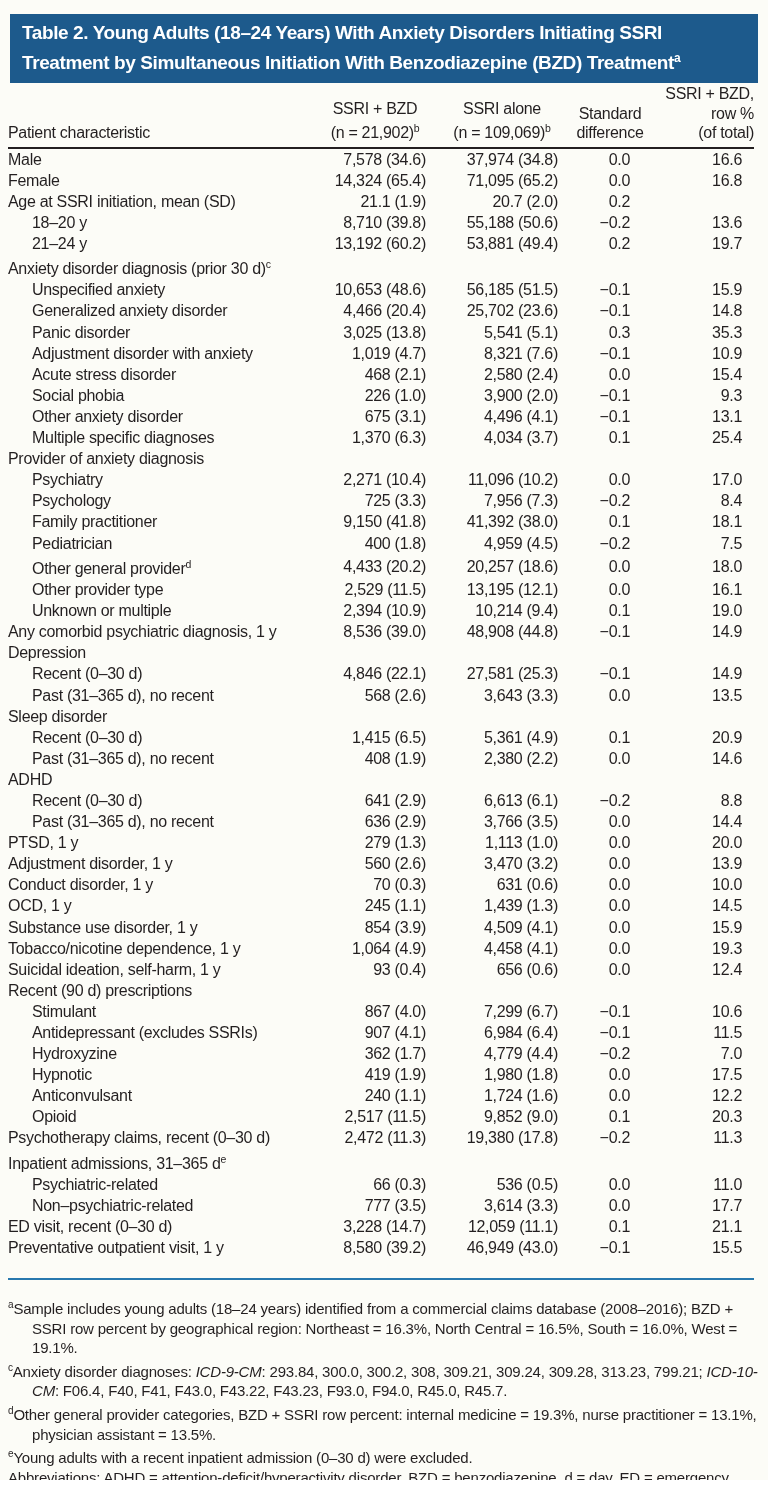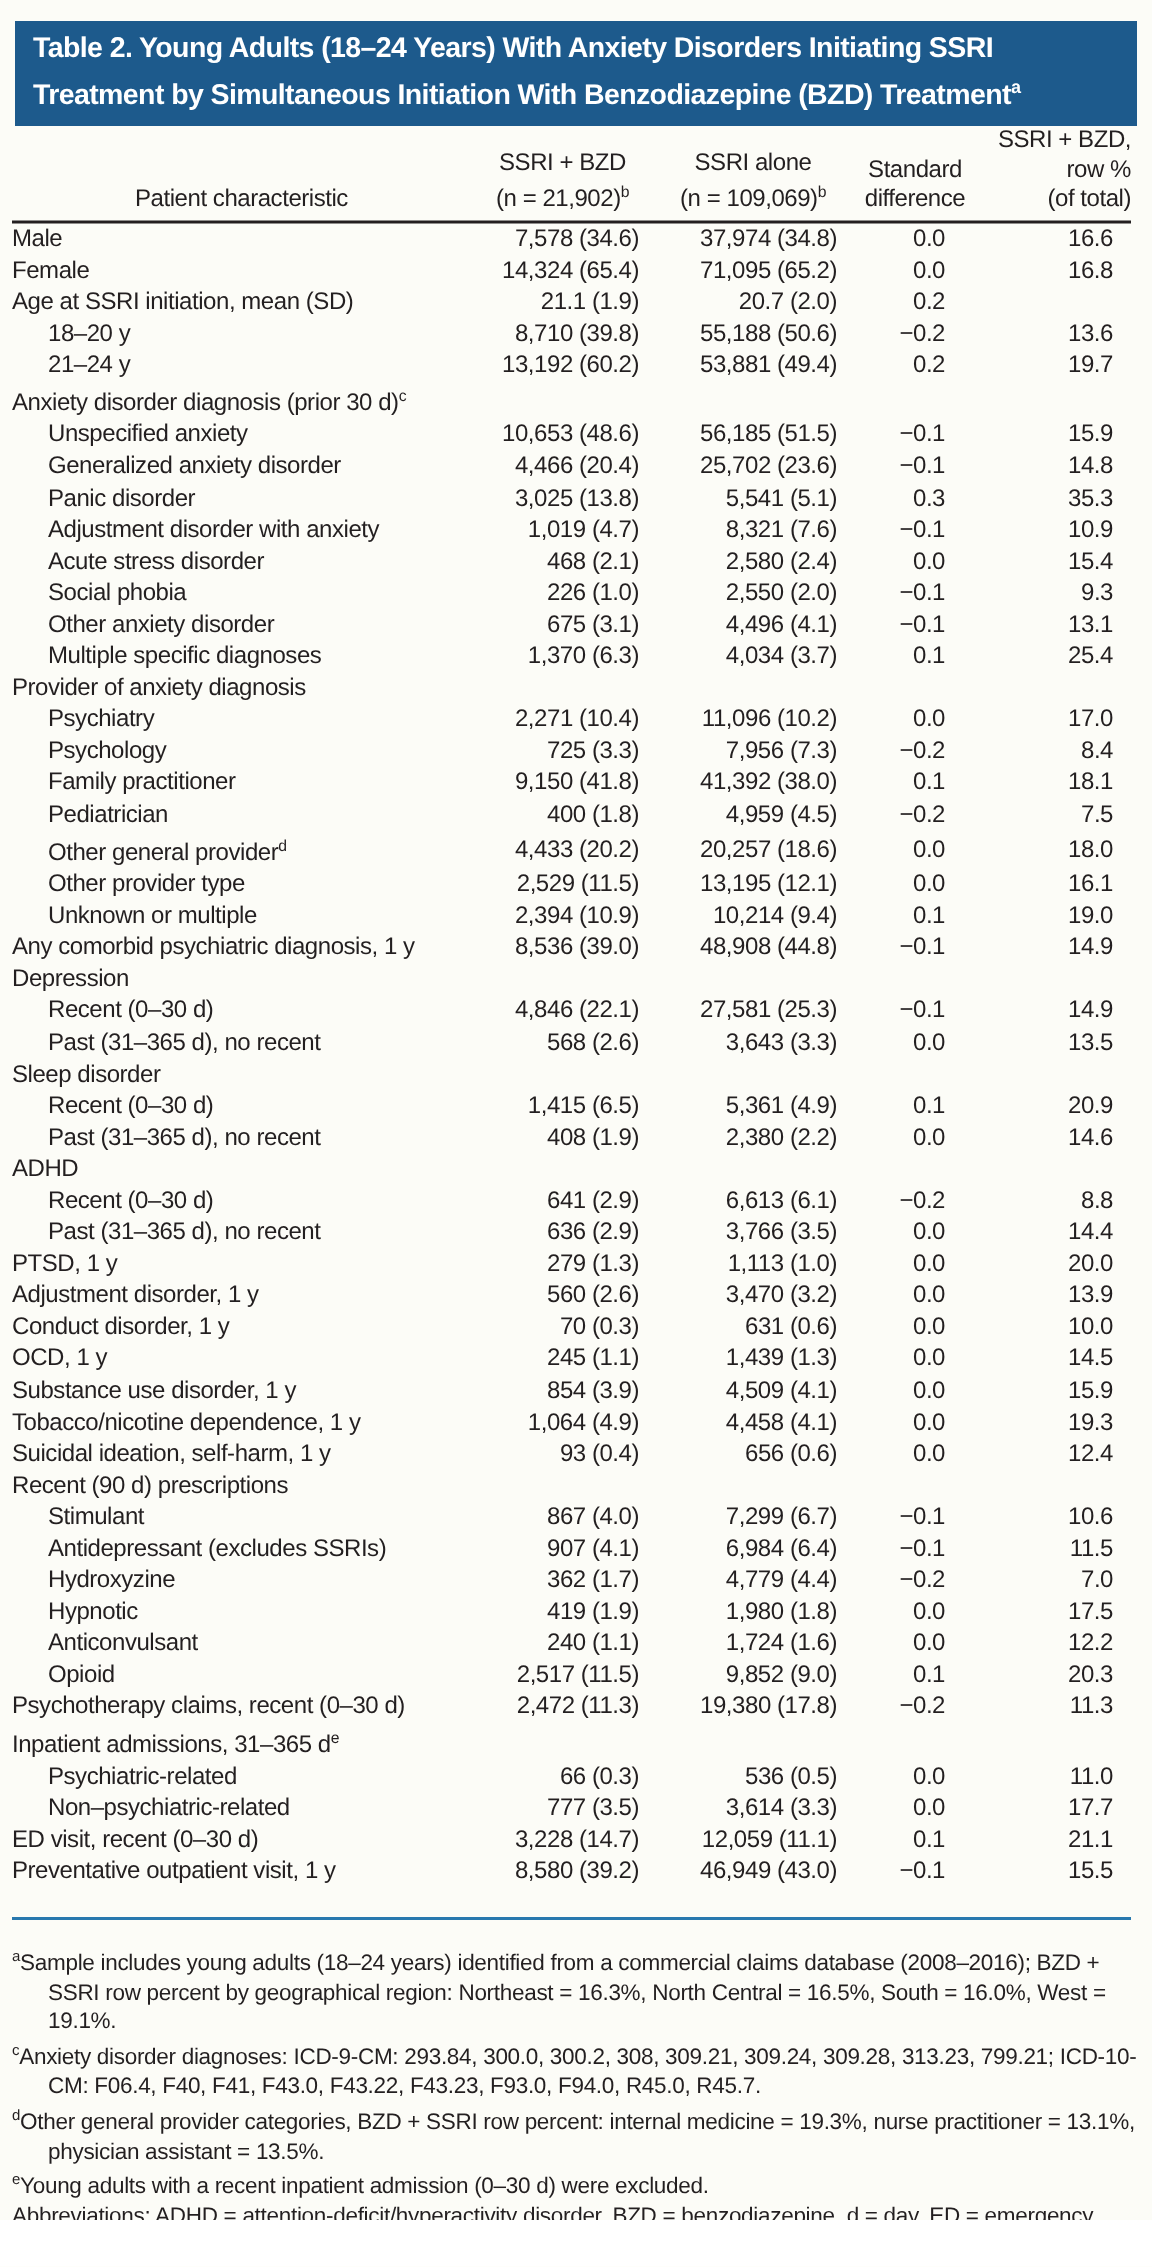"Patient characteristic" thead th.align-left { text-align: center -> left }
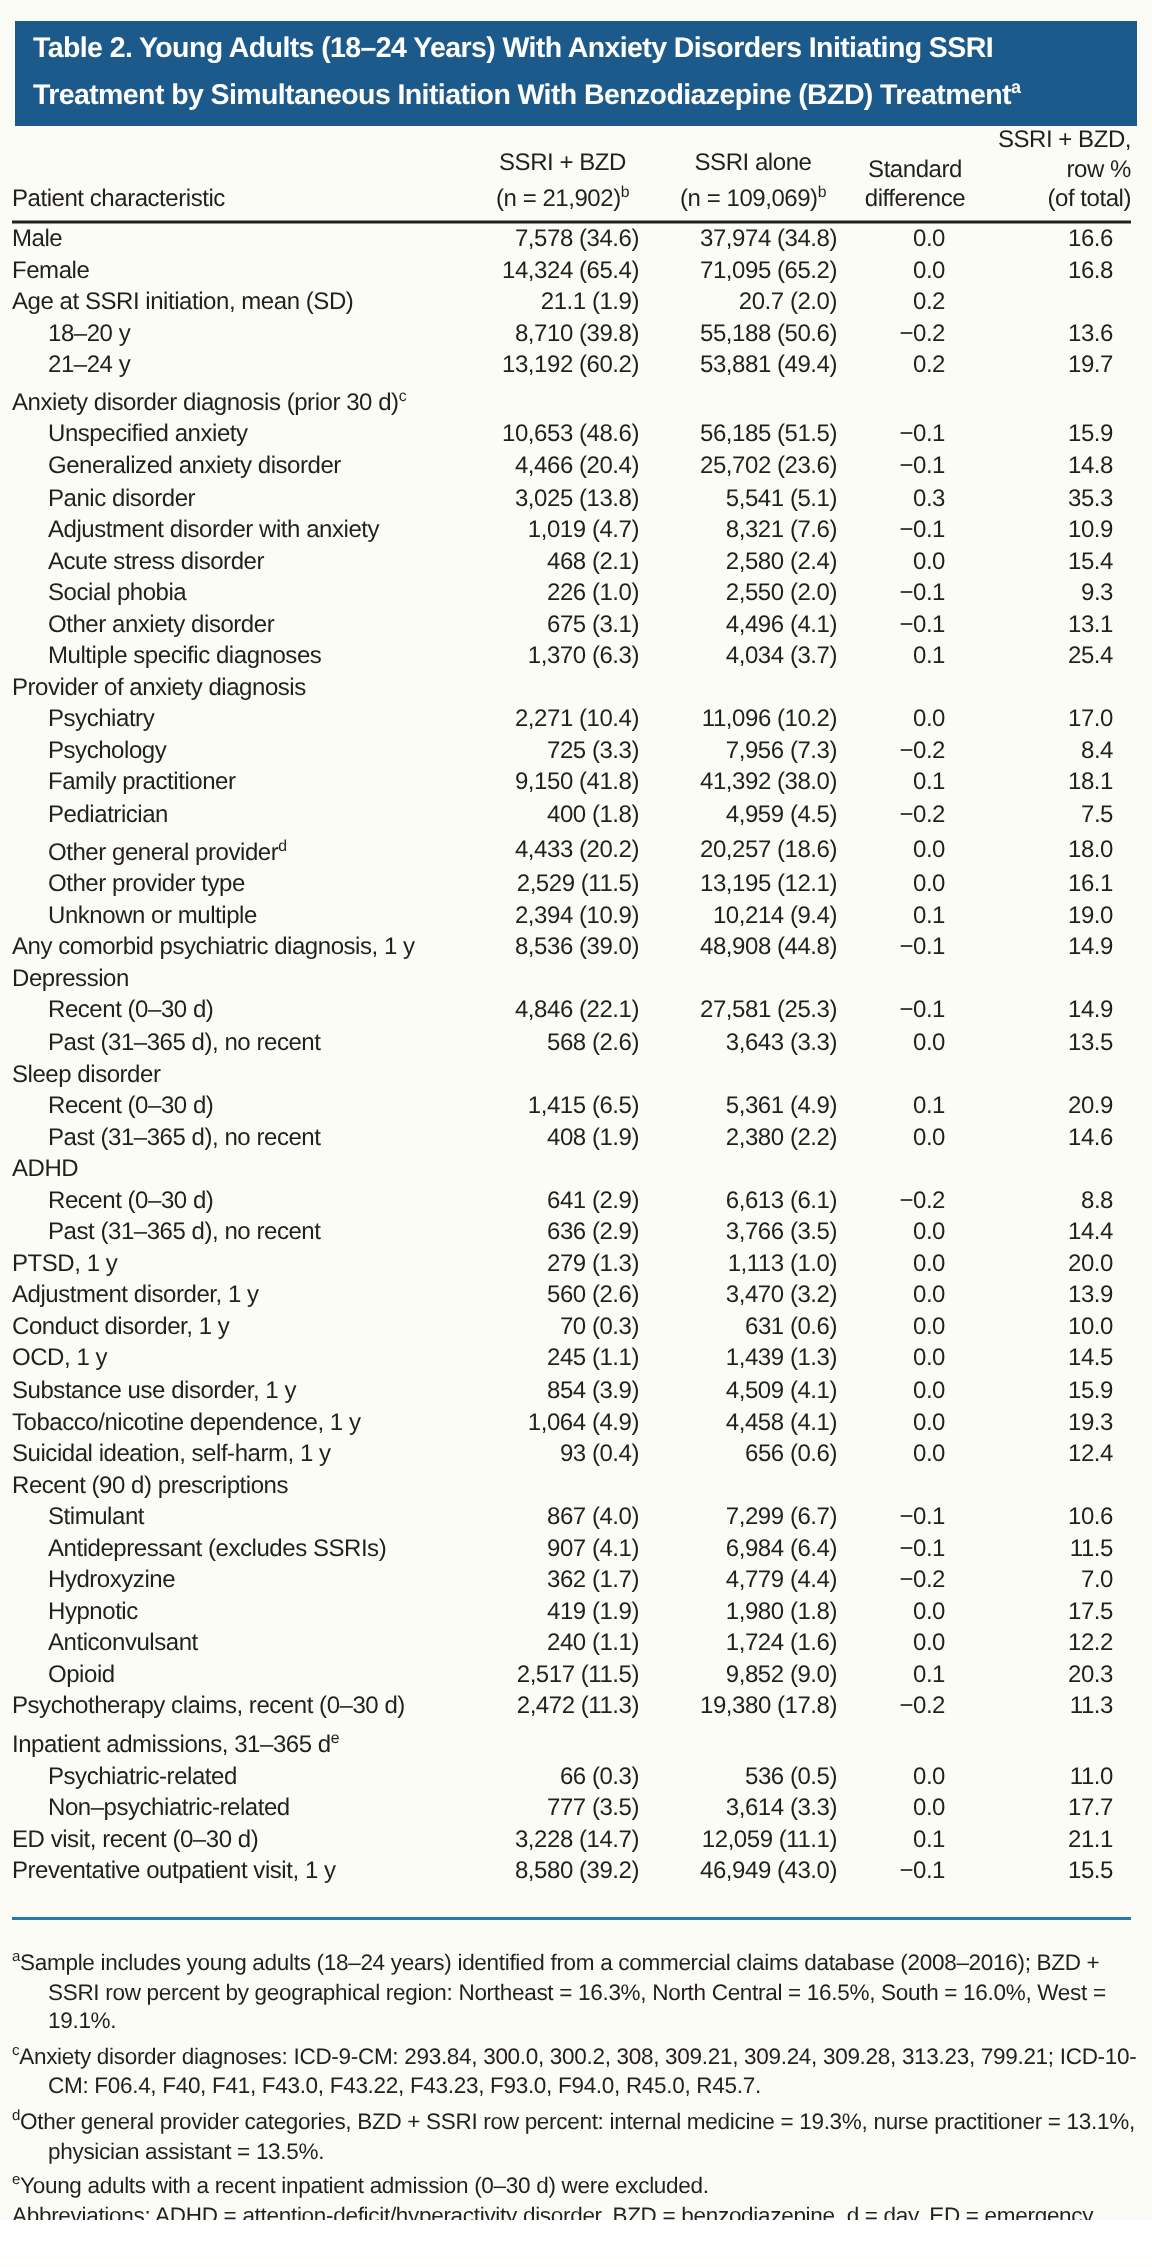"2,550 (2.0)" td.num { text: 2,550 -> 3,900 }
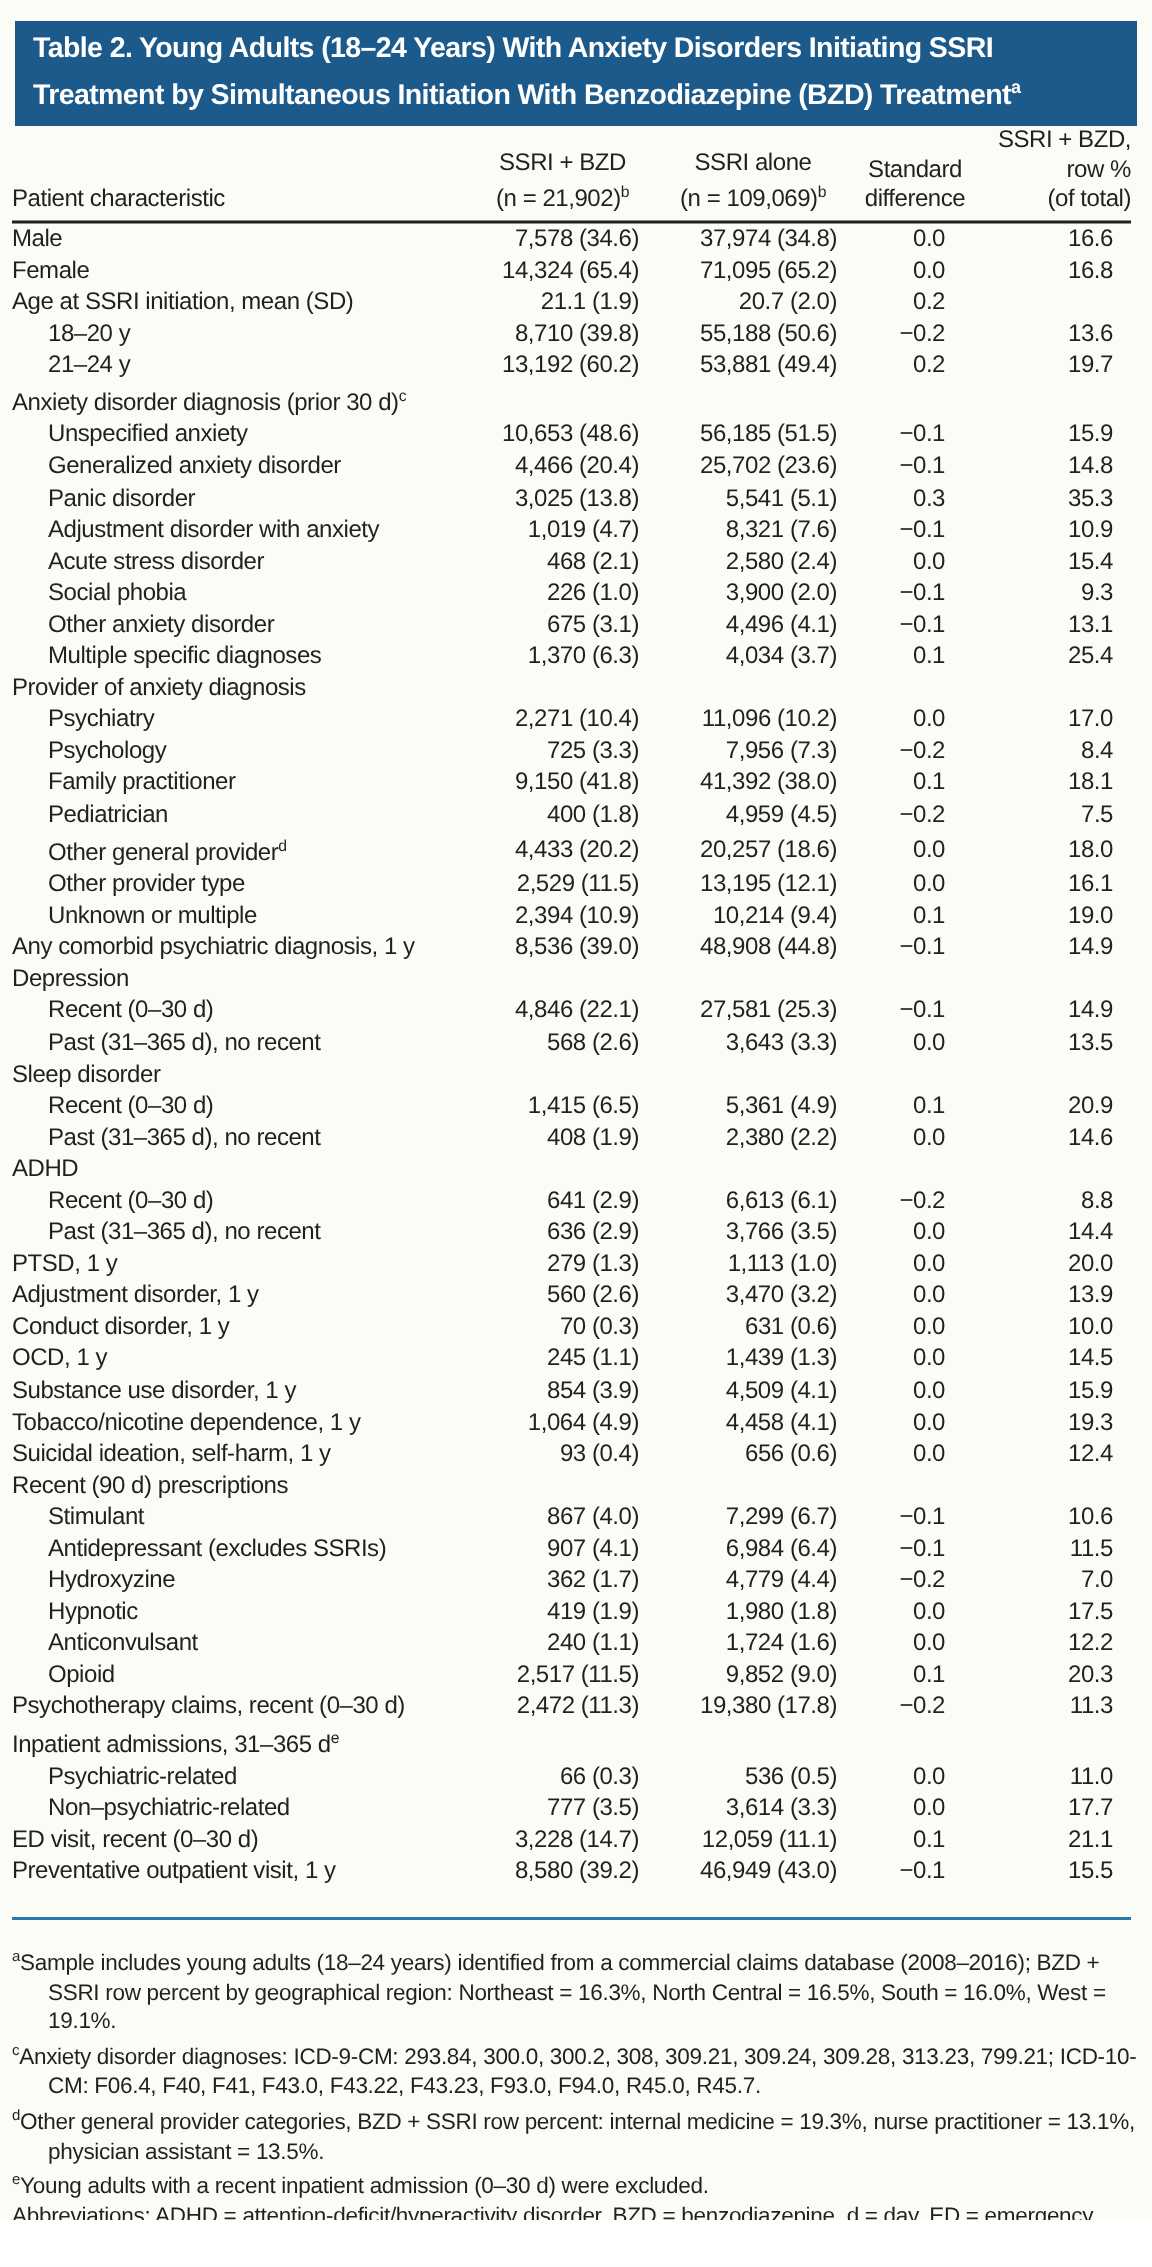"ICD-9-CM" .footnotes .italic { font-style: none -> italic }
